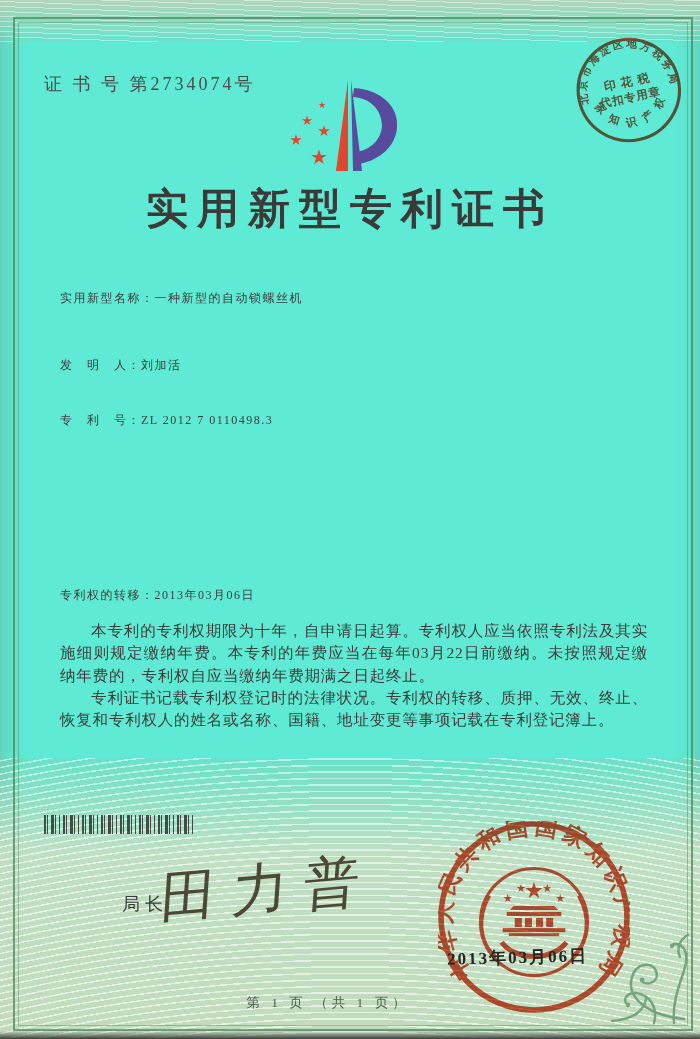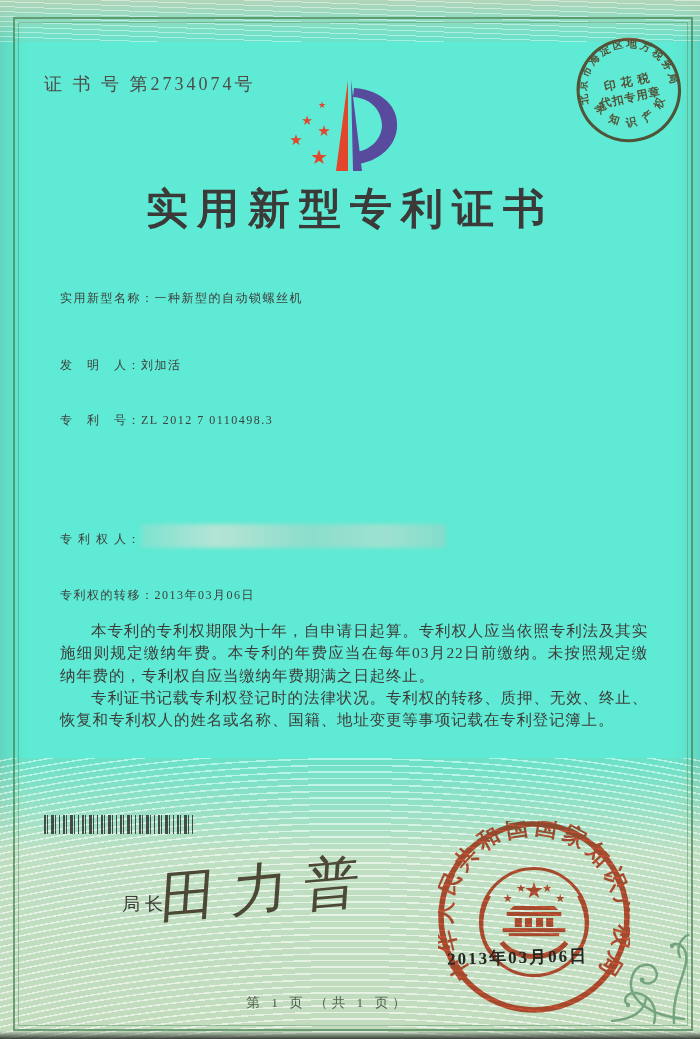"专 利 权 人：" div.field { html: <div> <span>专 利 权 人：</span><span></span> </div> -> none }
